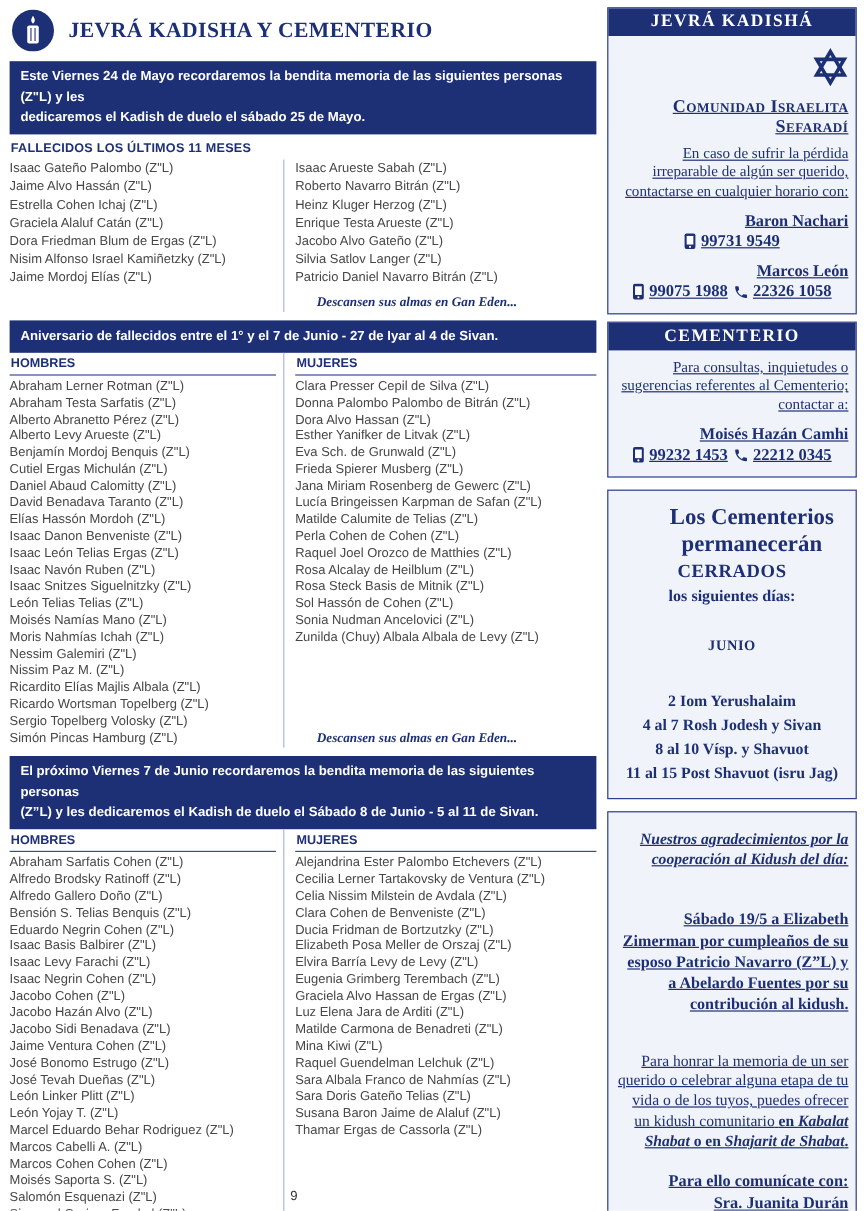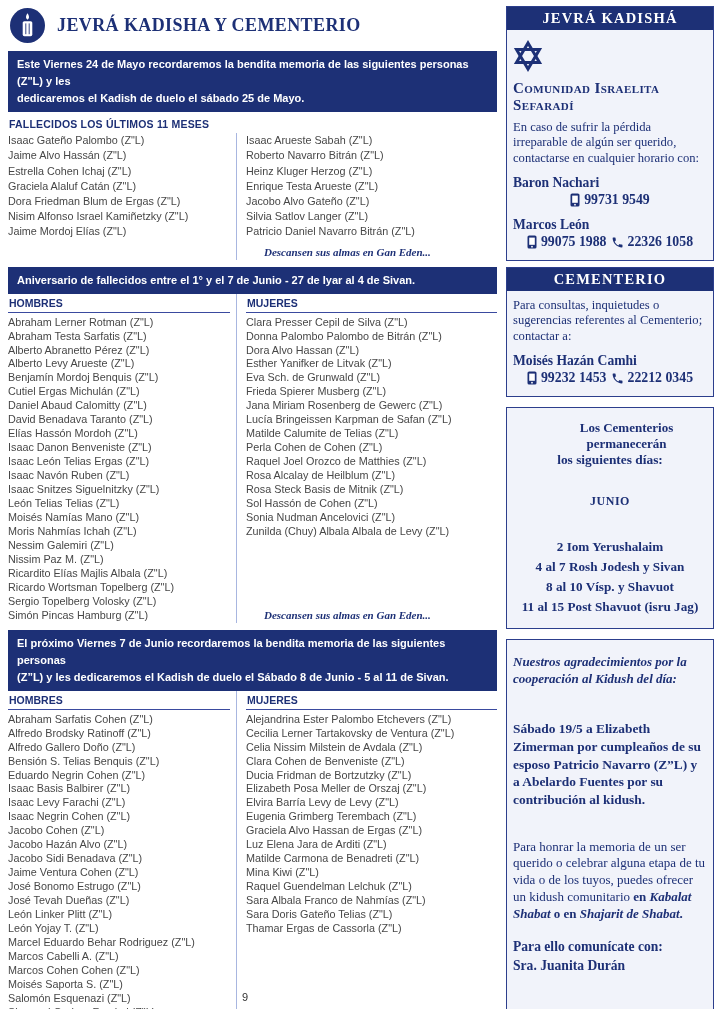"Comunidad Israelita Sefaradí" .side-box { text-align: left -> right; text-decoration: none -> underline }
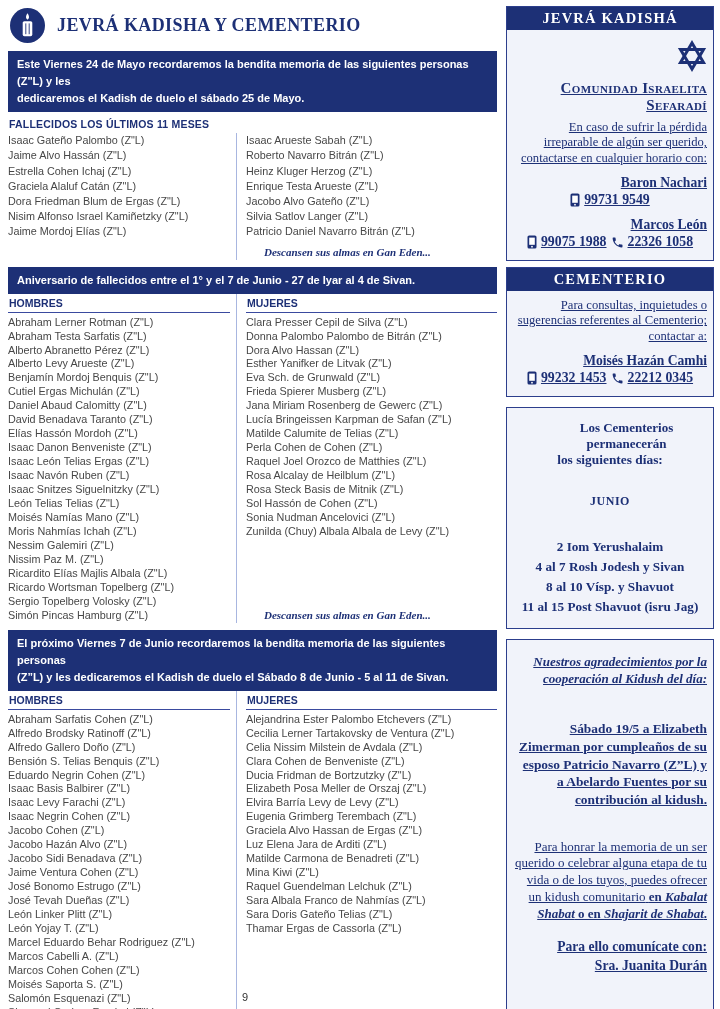"Los Cementerios permanecerán" .closed-l1 { font-size: 13px -> 19px }
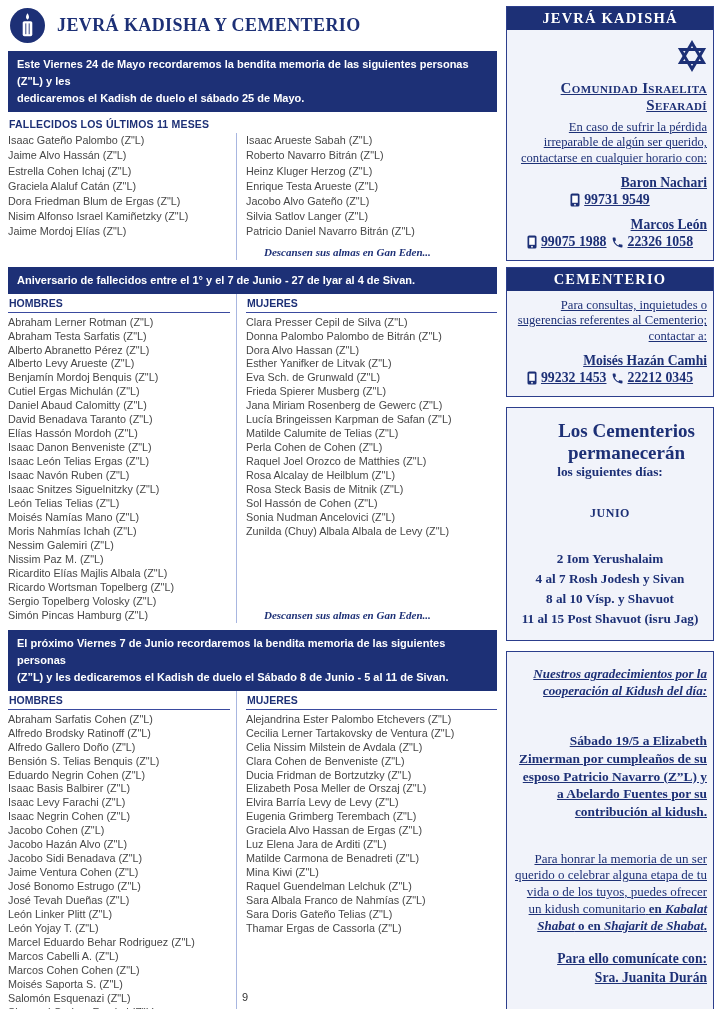"CERRADOS" div.closed-l2 { html: none -> <div>CERRADOS</div> }
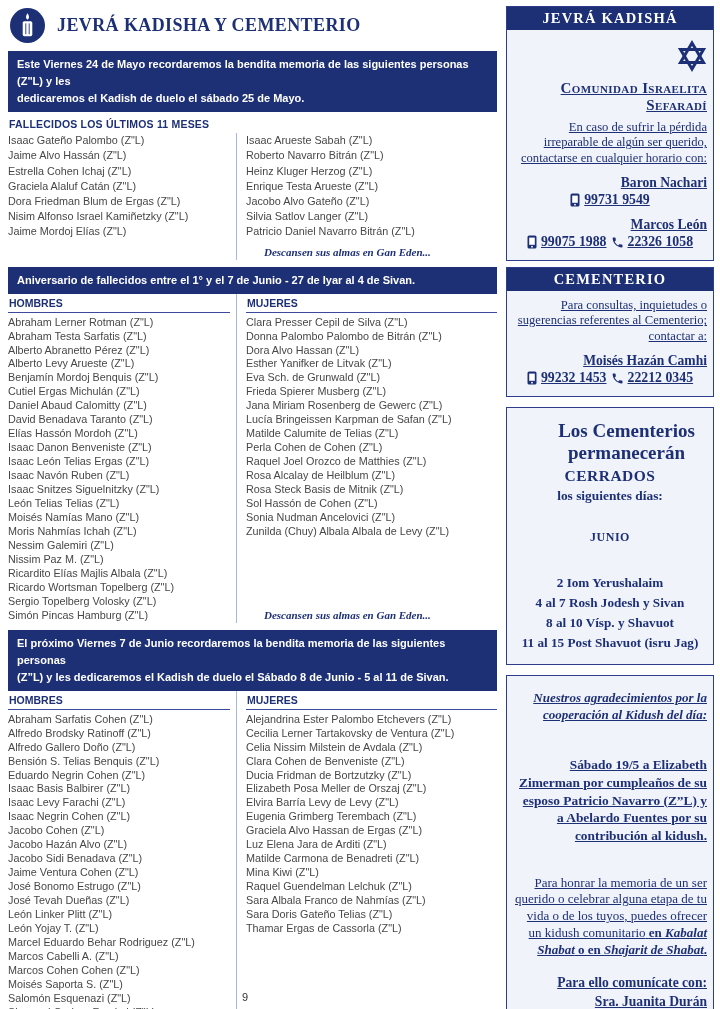"Susana Baron Jaime de Alaluf" div { html: none -> <div>Susana Baron Jaime de Alaluf (Z"L)</div> }
